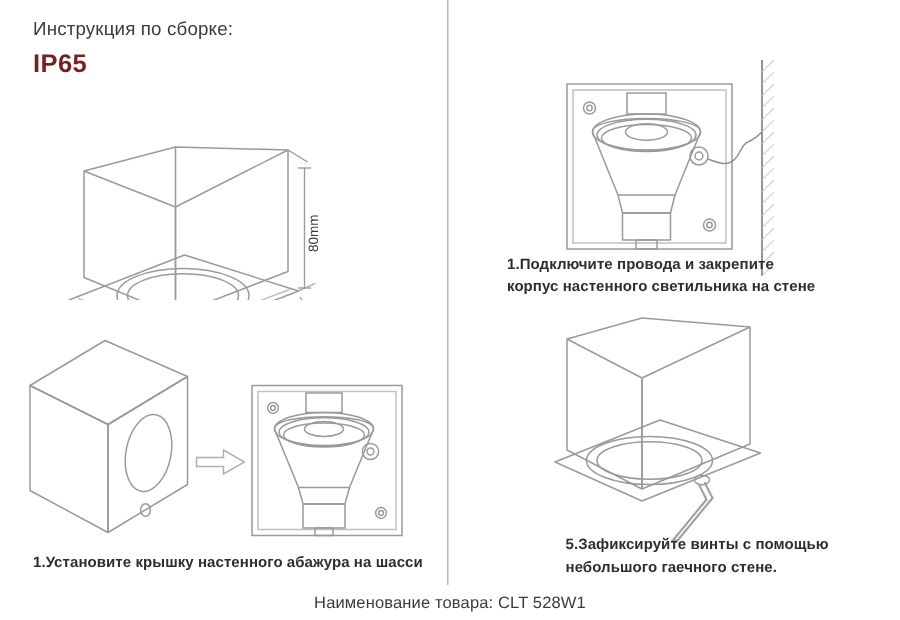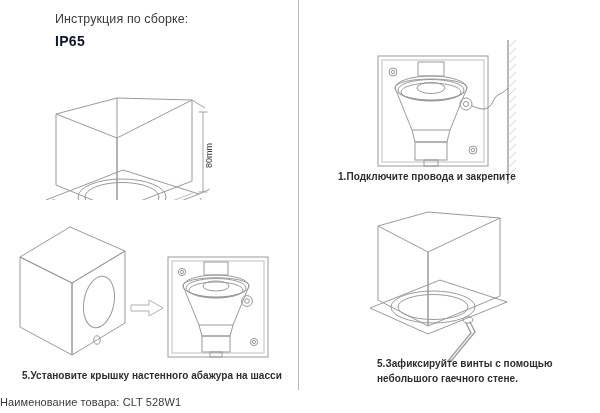"Инструкция по сборке:" .header { margin-left: 33px -> none }
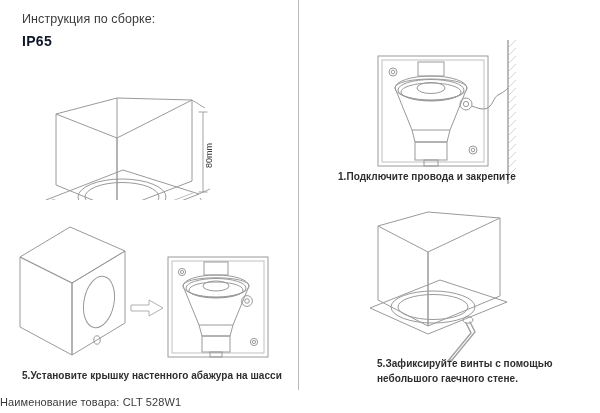"IP65" .header-ip { color: #0f172a -> #7f1d1d; font-size: 14px -> 17px }
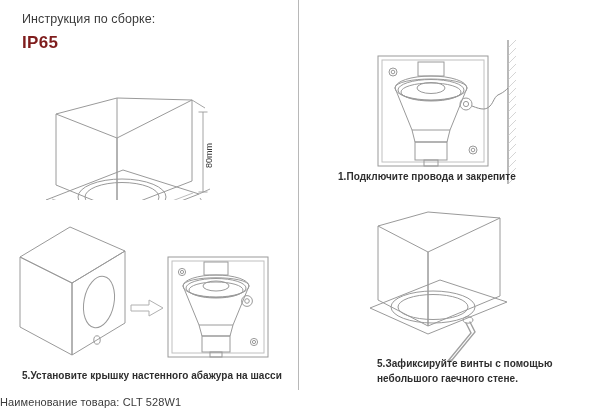"корпус настенного светильника на стене" div { html: none -> <div>корпус настенного светильника на стене</div> }
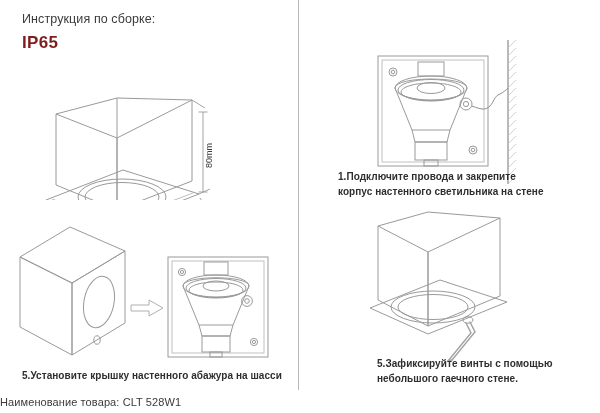"5.Установите крышку настенного абажура" div { text: 5.Установите -> 1.Установите }
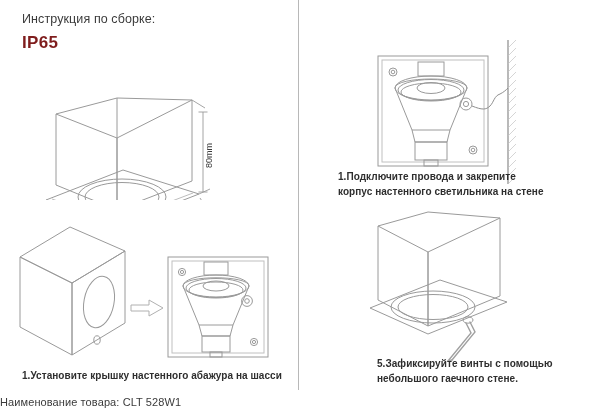"Наименование товара: CLT 528W1" .footer { text-align: left -> center }
